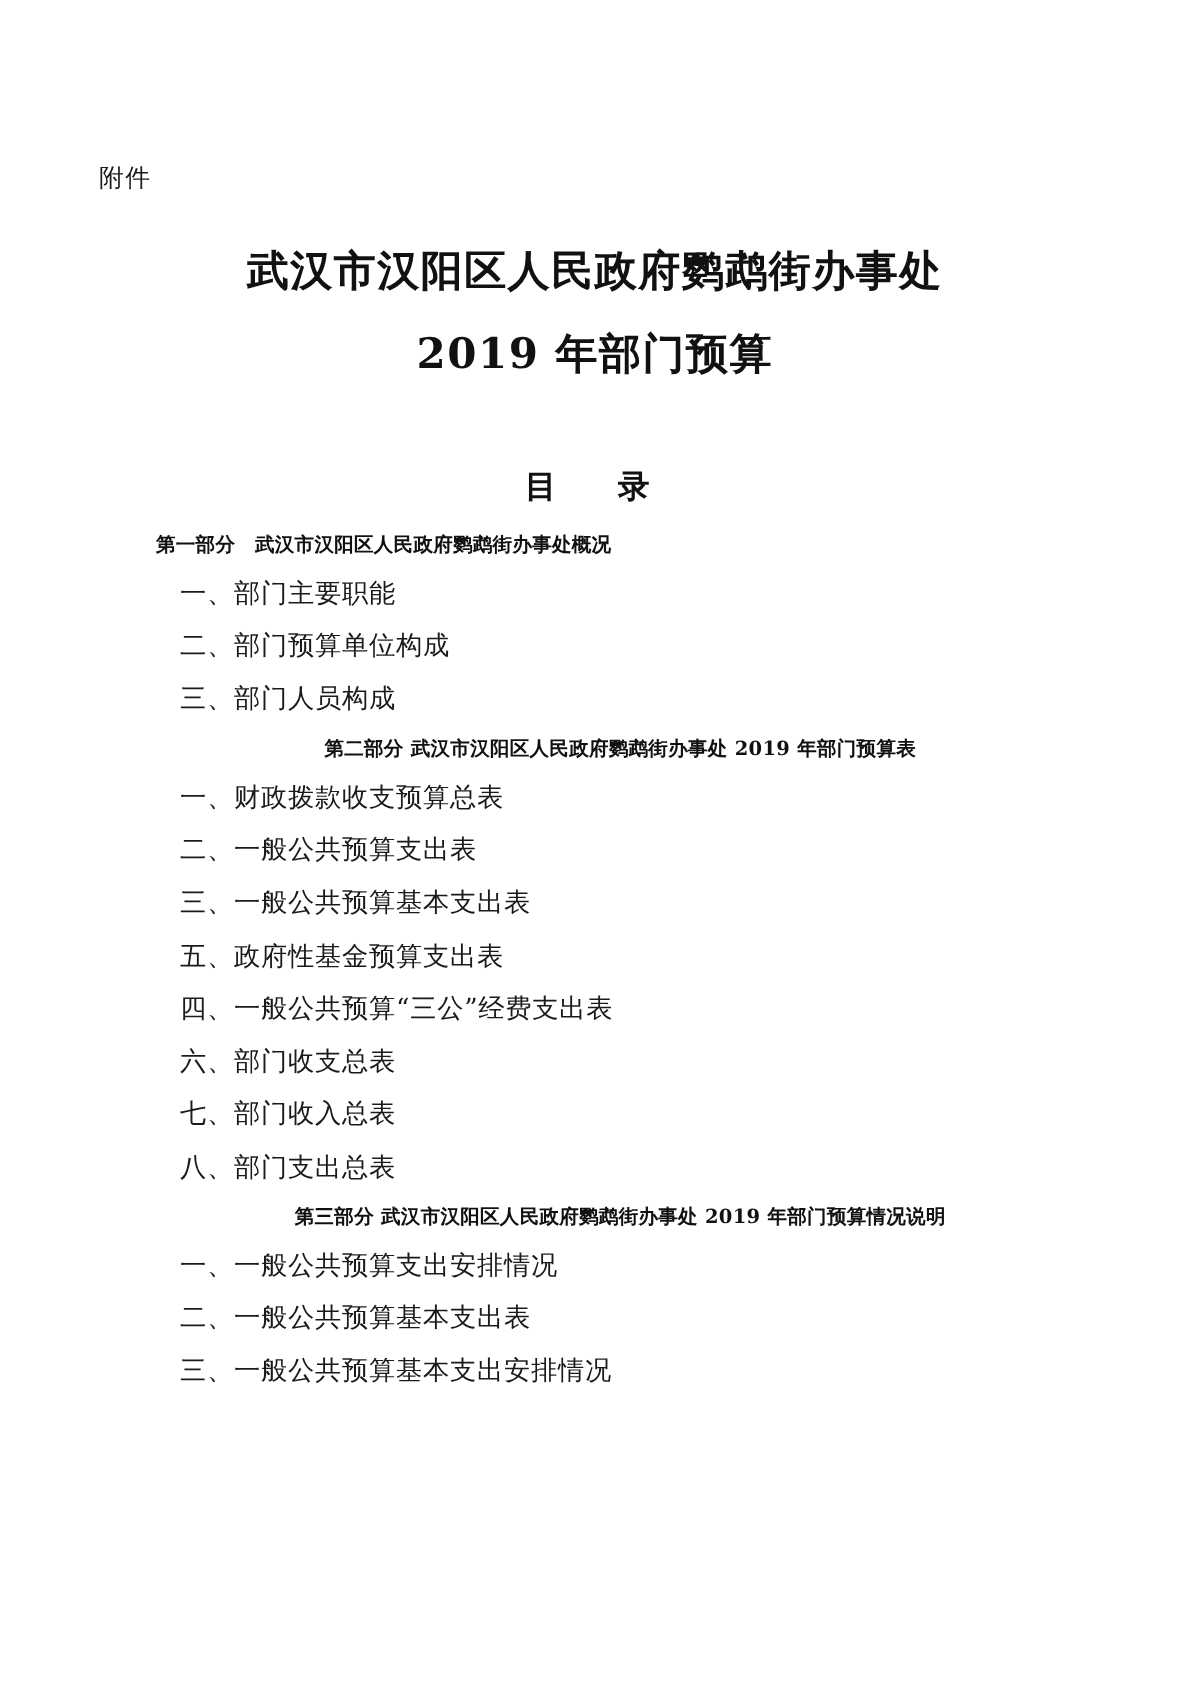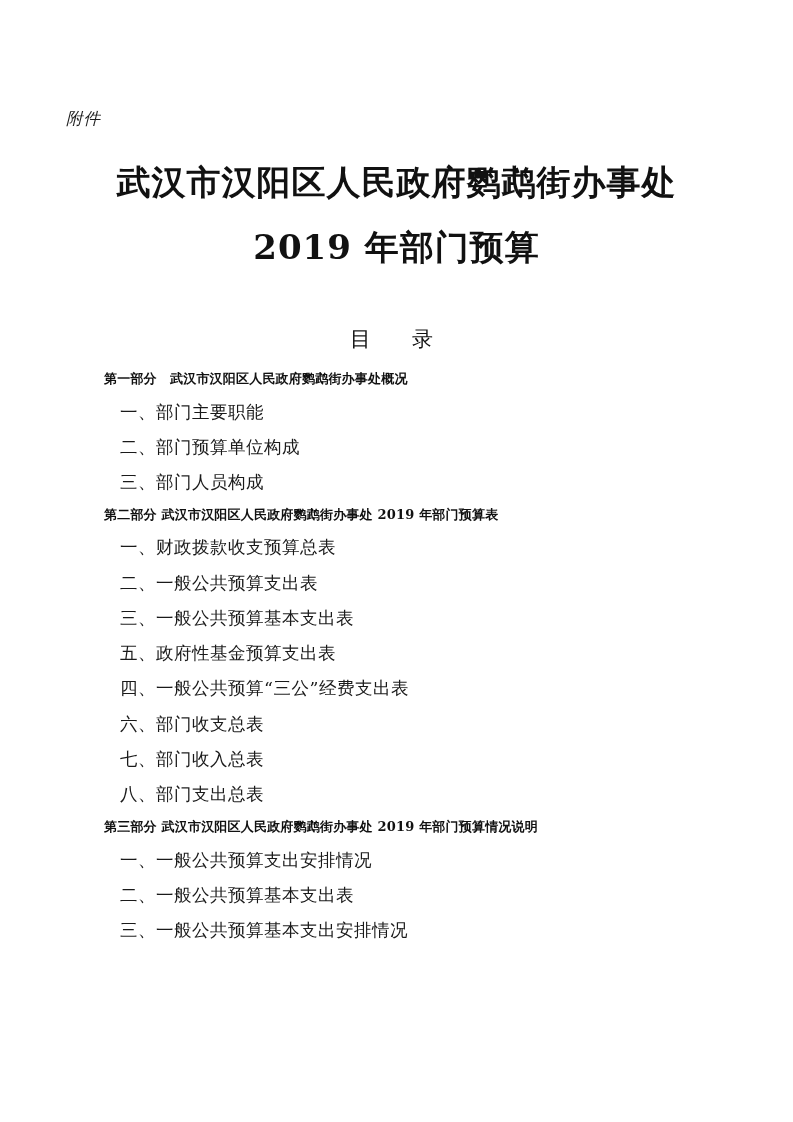"附件" .attachment-label { font-style: italic -> none; margin-bottom: 26px -> none }
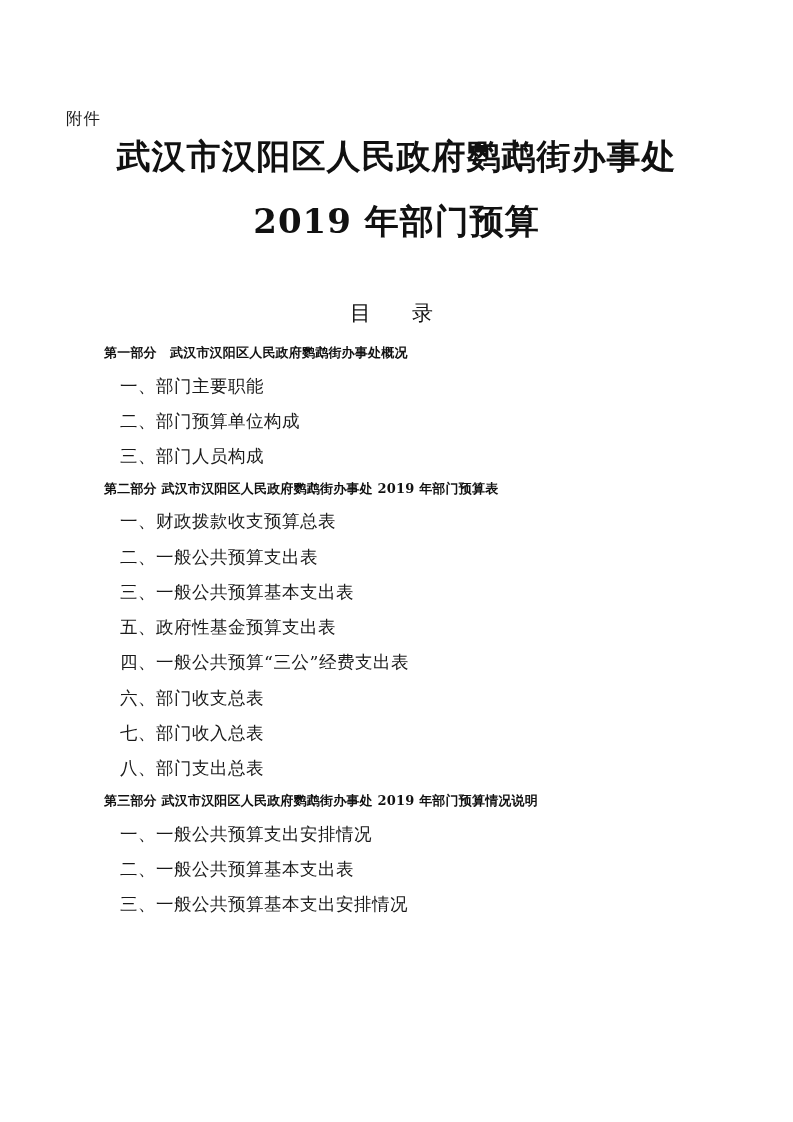"武汉市汉阳区人民政府鹦鹉街办事处" .doc-title { font-size: 34px -> 28px; margin-top: none -> 29px }
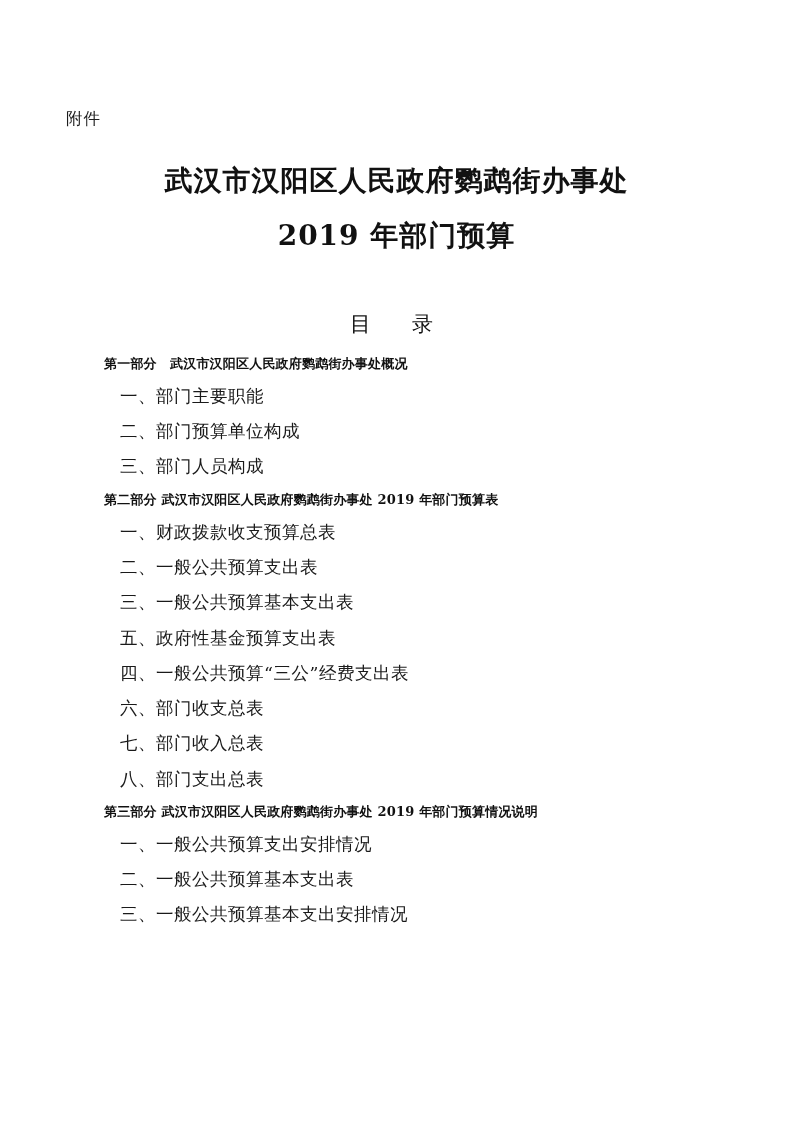"目 录" .toc-heading { font-weight: normal -> bold }
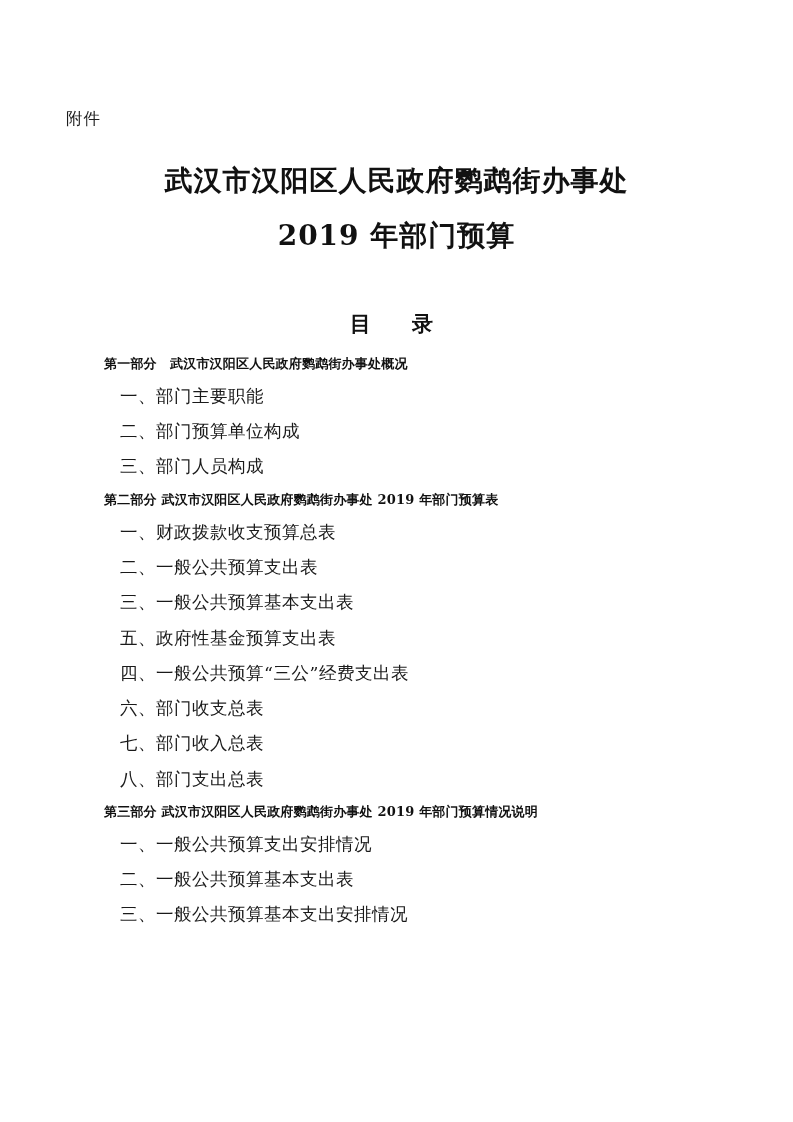"第二部分 武汉市汉阳区人民政府鹦鹉街办事处 2019 年部门预算表" .toc-part.wrap { text-align: none -> center }
